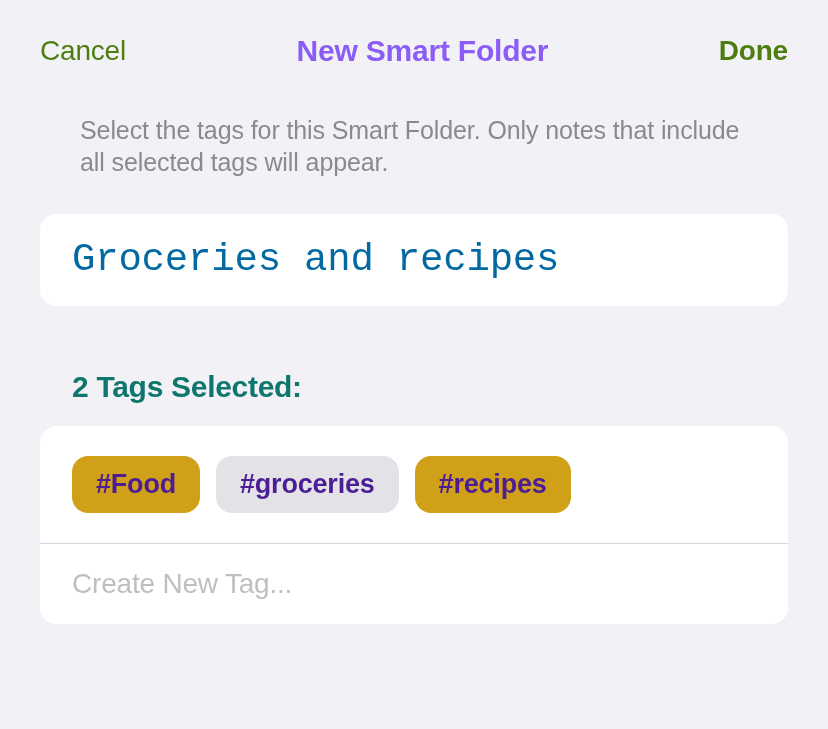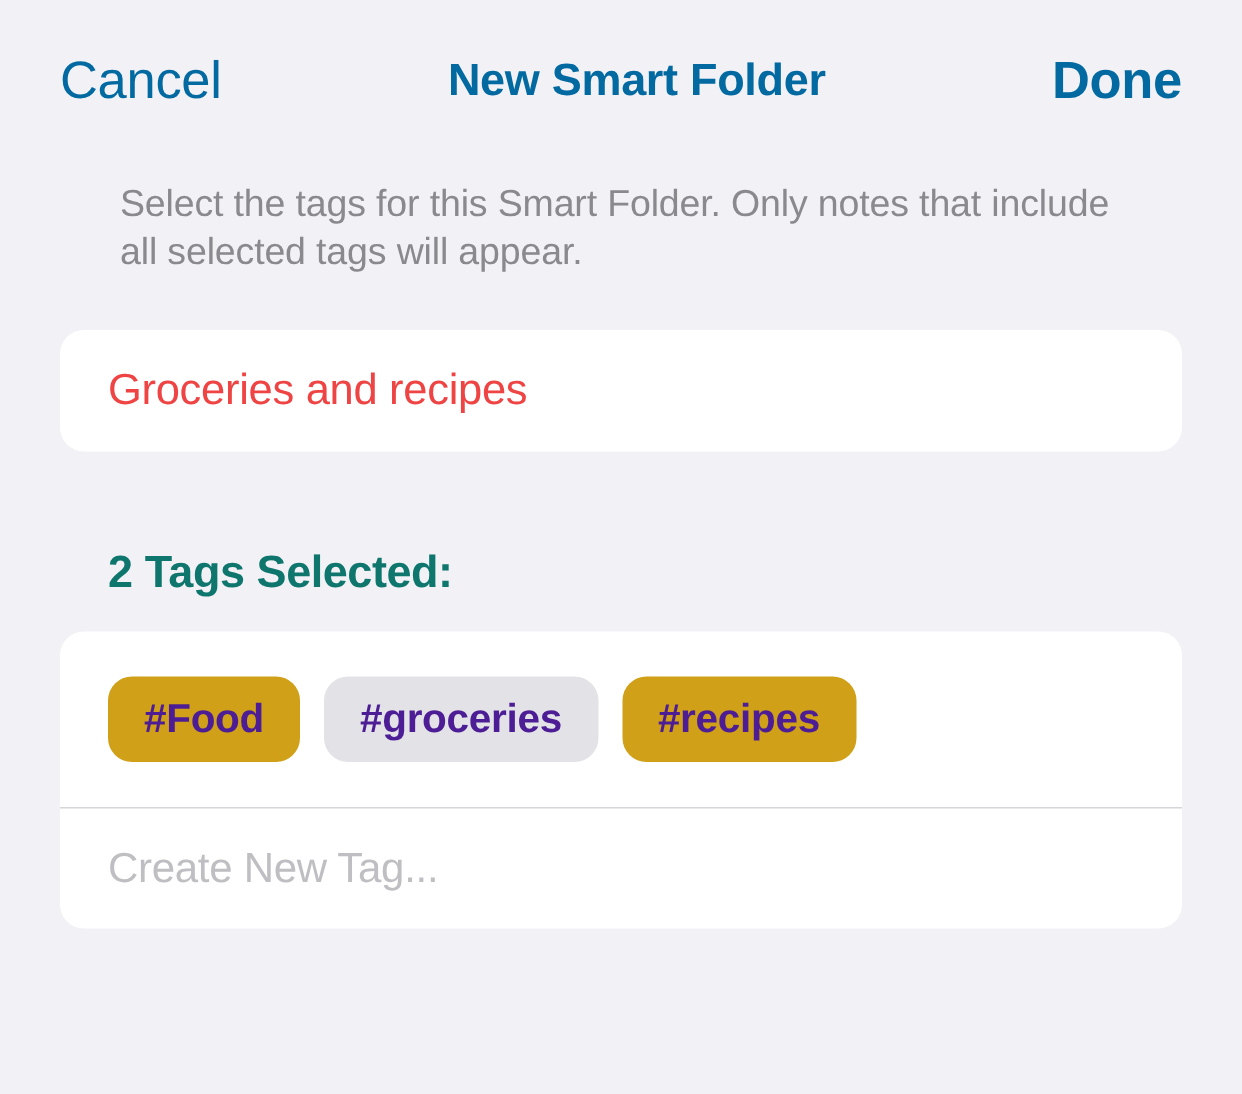"Cancel" .header-btn { color: #0369a1 -> #4d7c0f; font-size: 35px -> 28px }
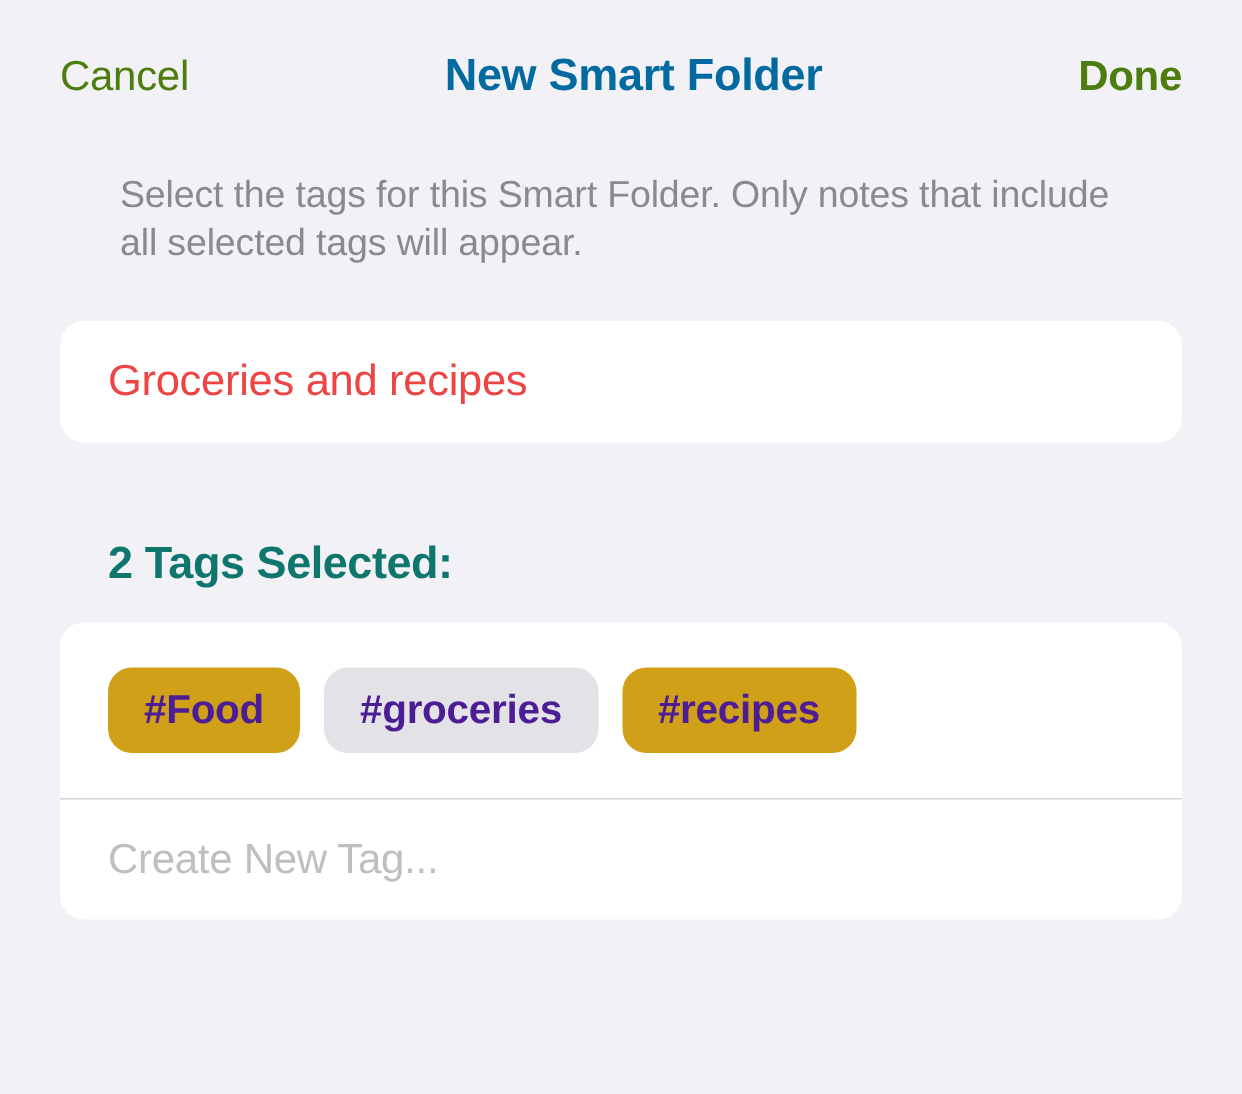"New Smart Folder" .header-title { color: #0369a1 -> #8b5cf6 }
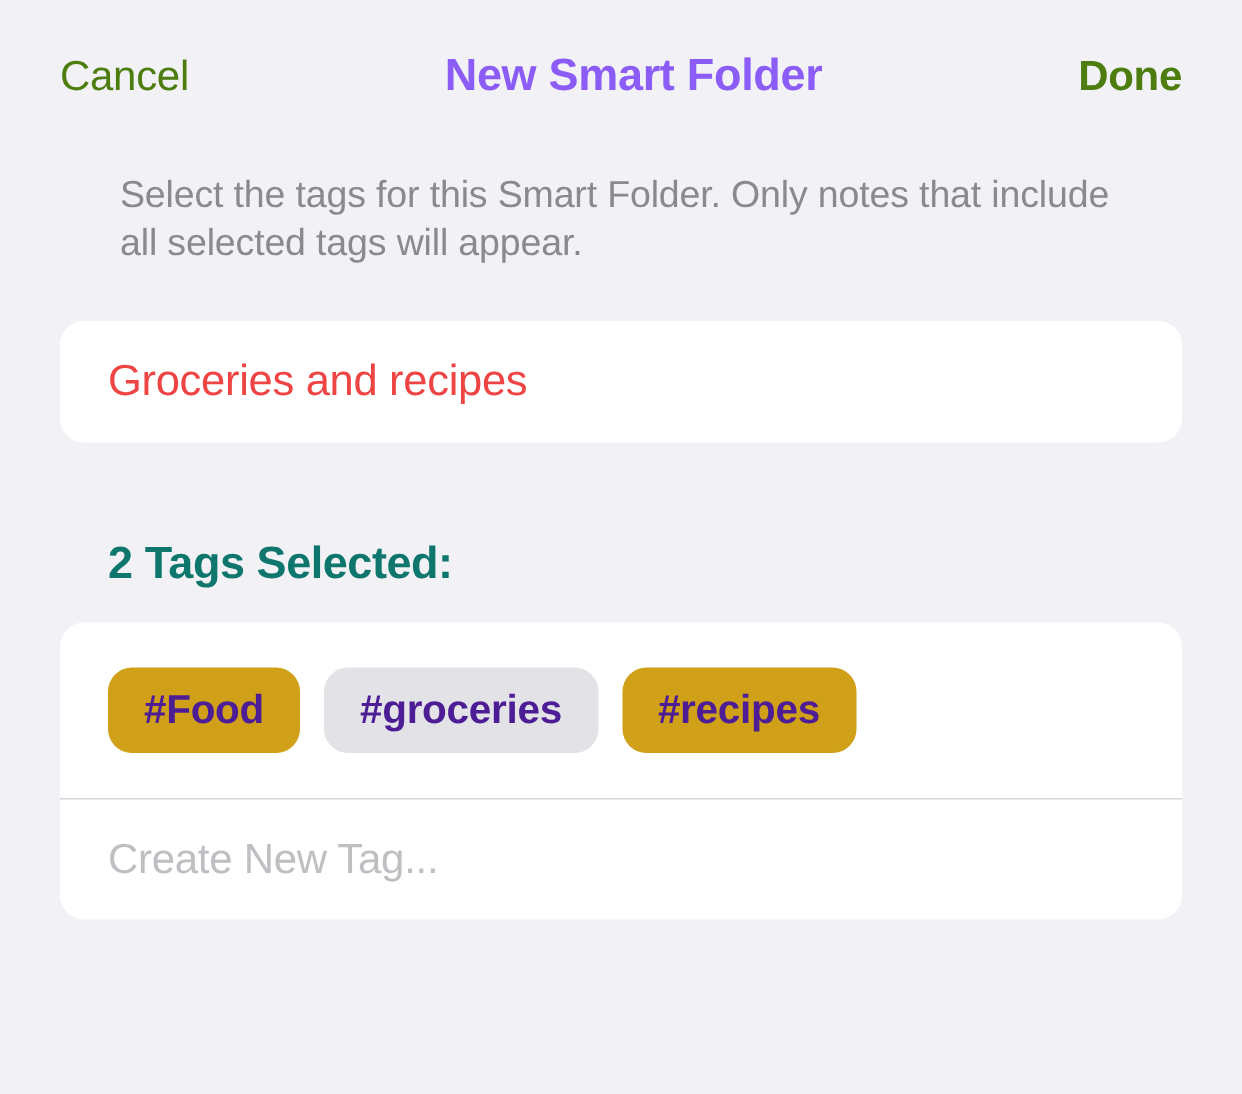"Groceries and recipes" .folder-name-input { color: #ef4444 -> #0369a1; font-family: Liberation Sans, sans-serif -> Liberation Mono, monospace; font-size: 29px -> 39px }
